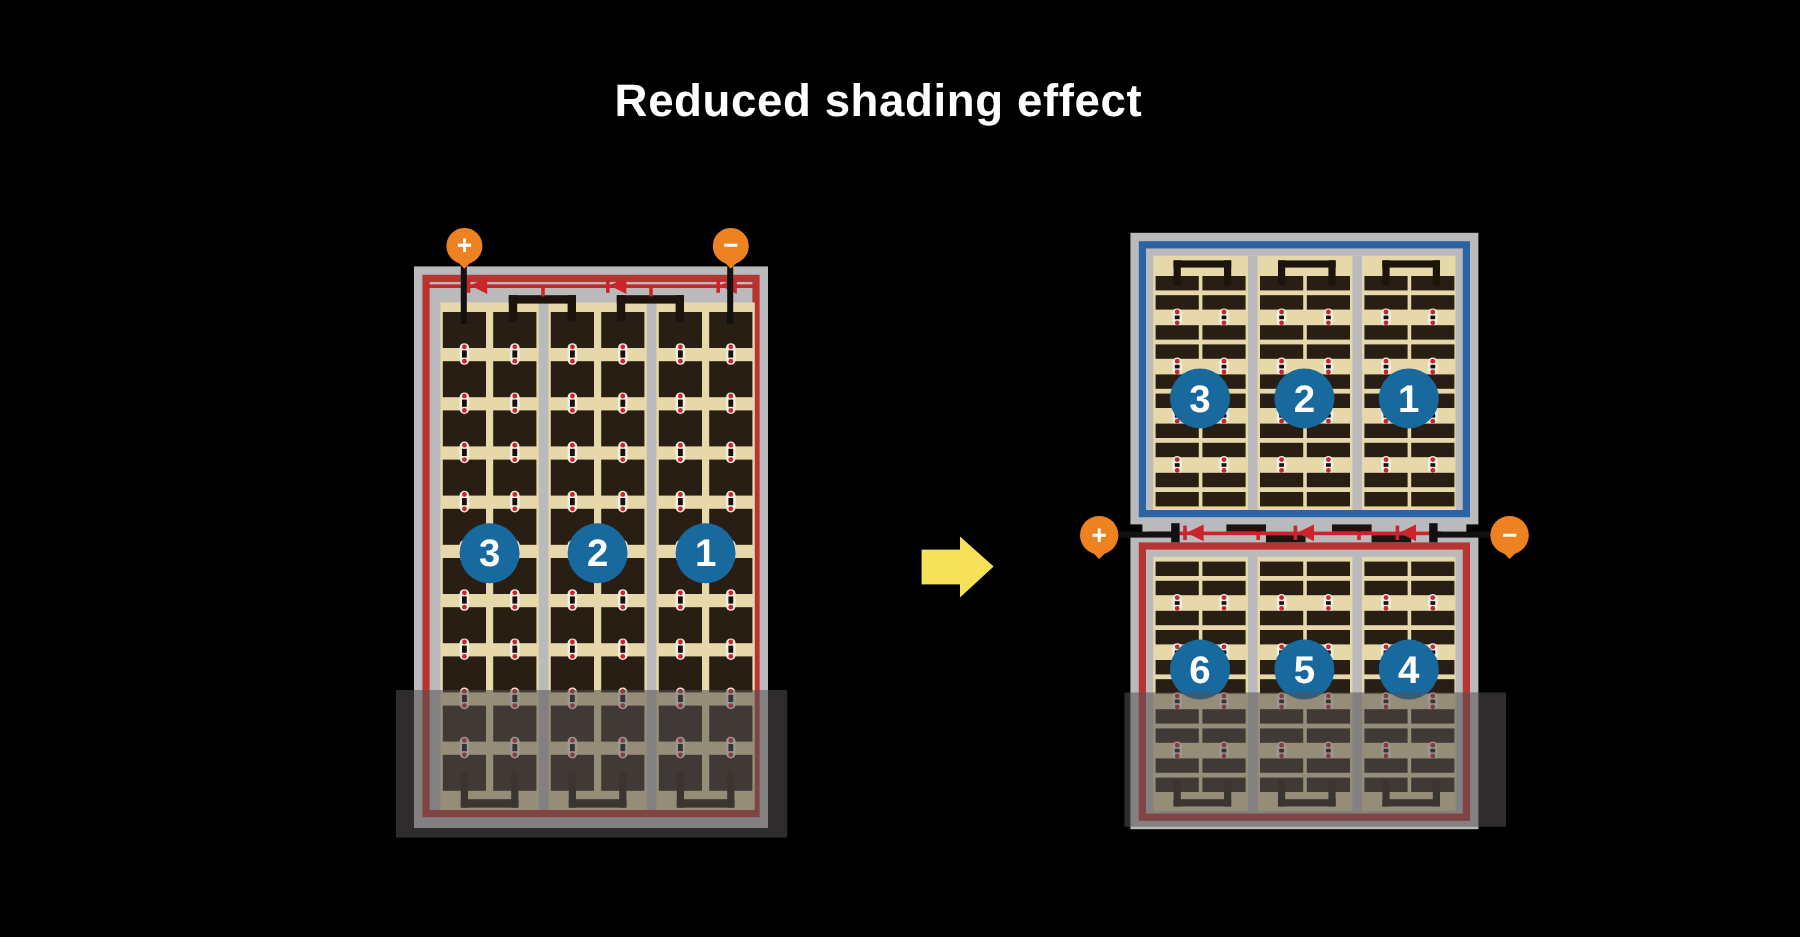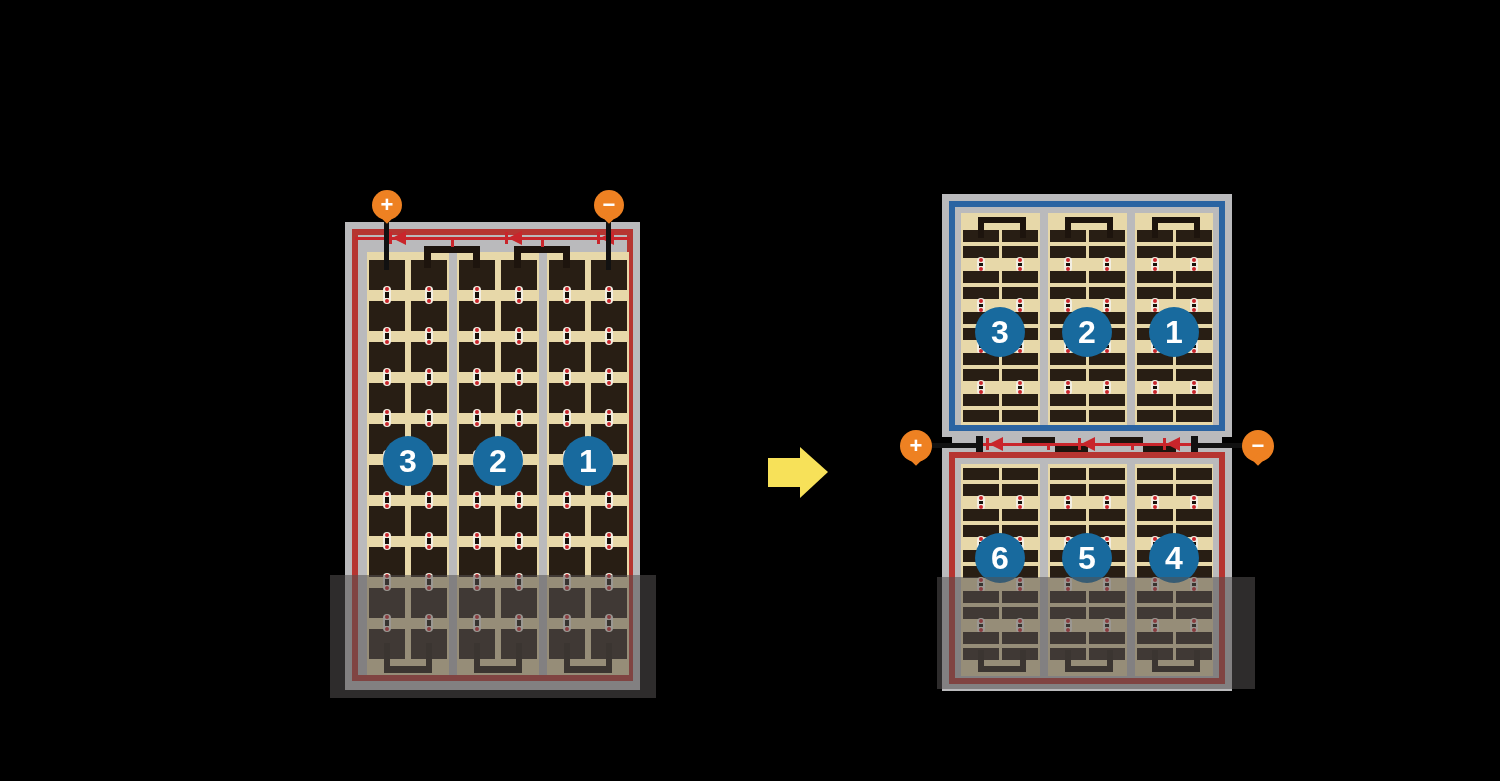"Reduced shading effect" div { html: none -> <div>Reduced shading effect</div> }
